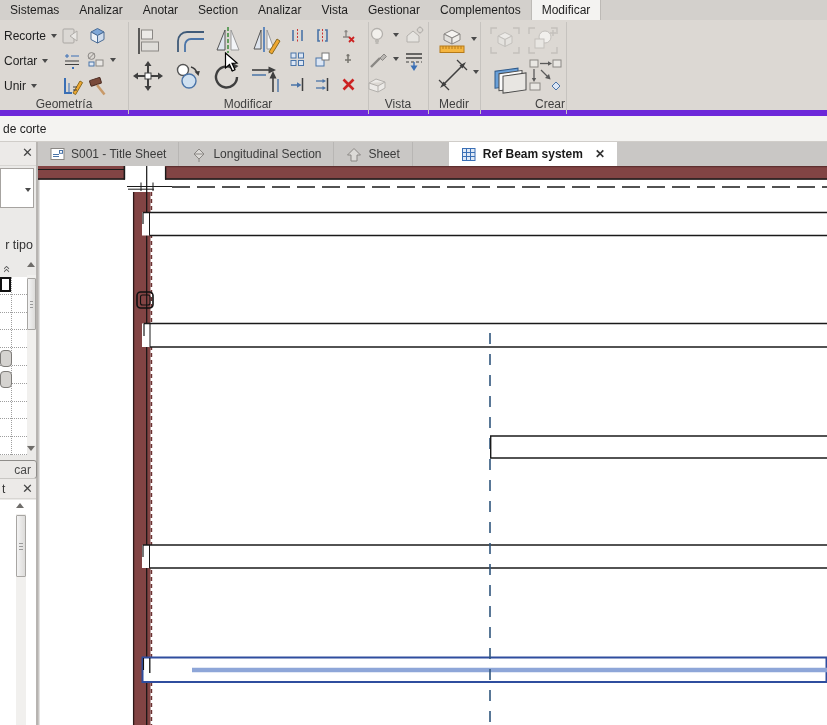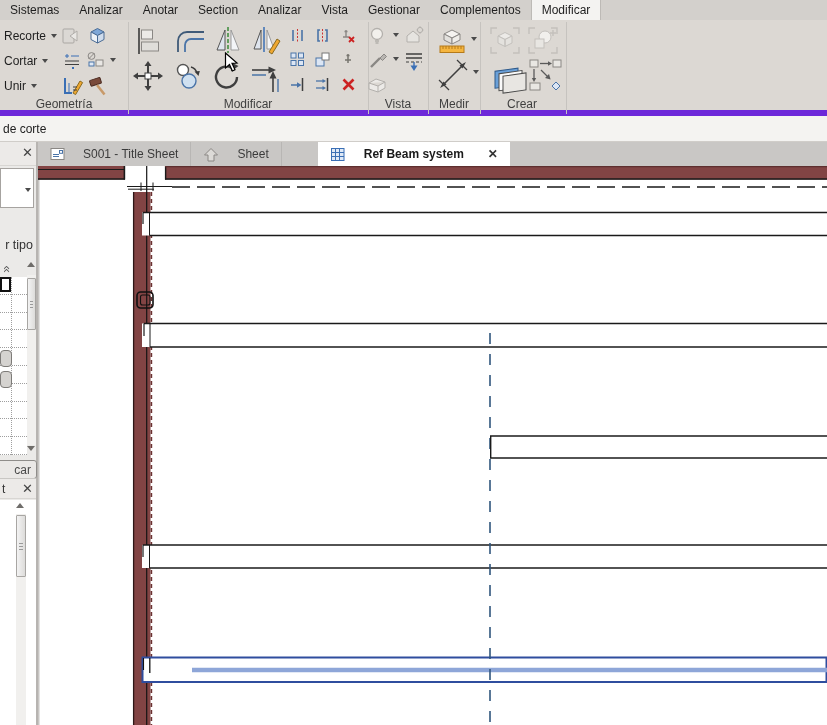"Crear" div.panel-label { left: 479px -> 507px }
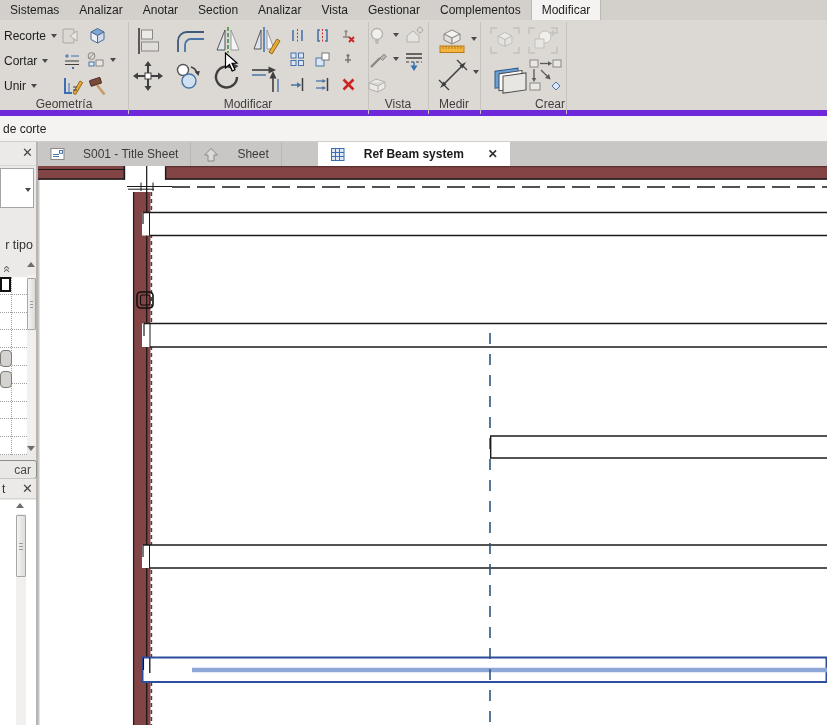"S001 - Title Sheet" .vtab { gap: 18px -> 6px }
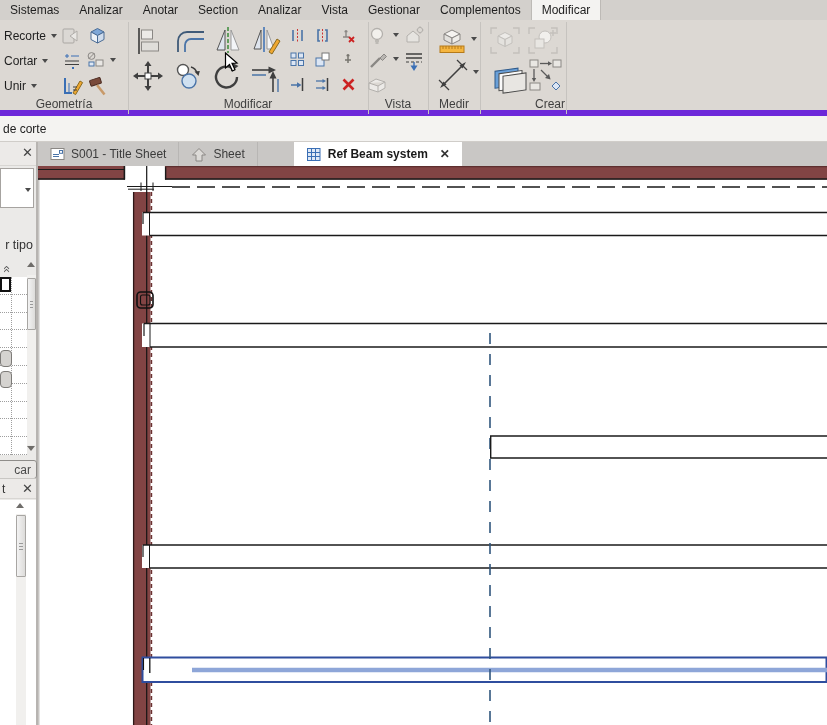"Longitudinal Section" div.vtab { html: none -> <div> <svg> <path></path> <path></path> </svg> <span>Longitudinal Section</span> </div> }
